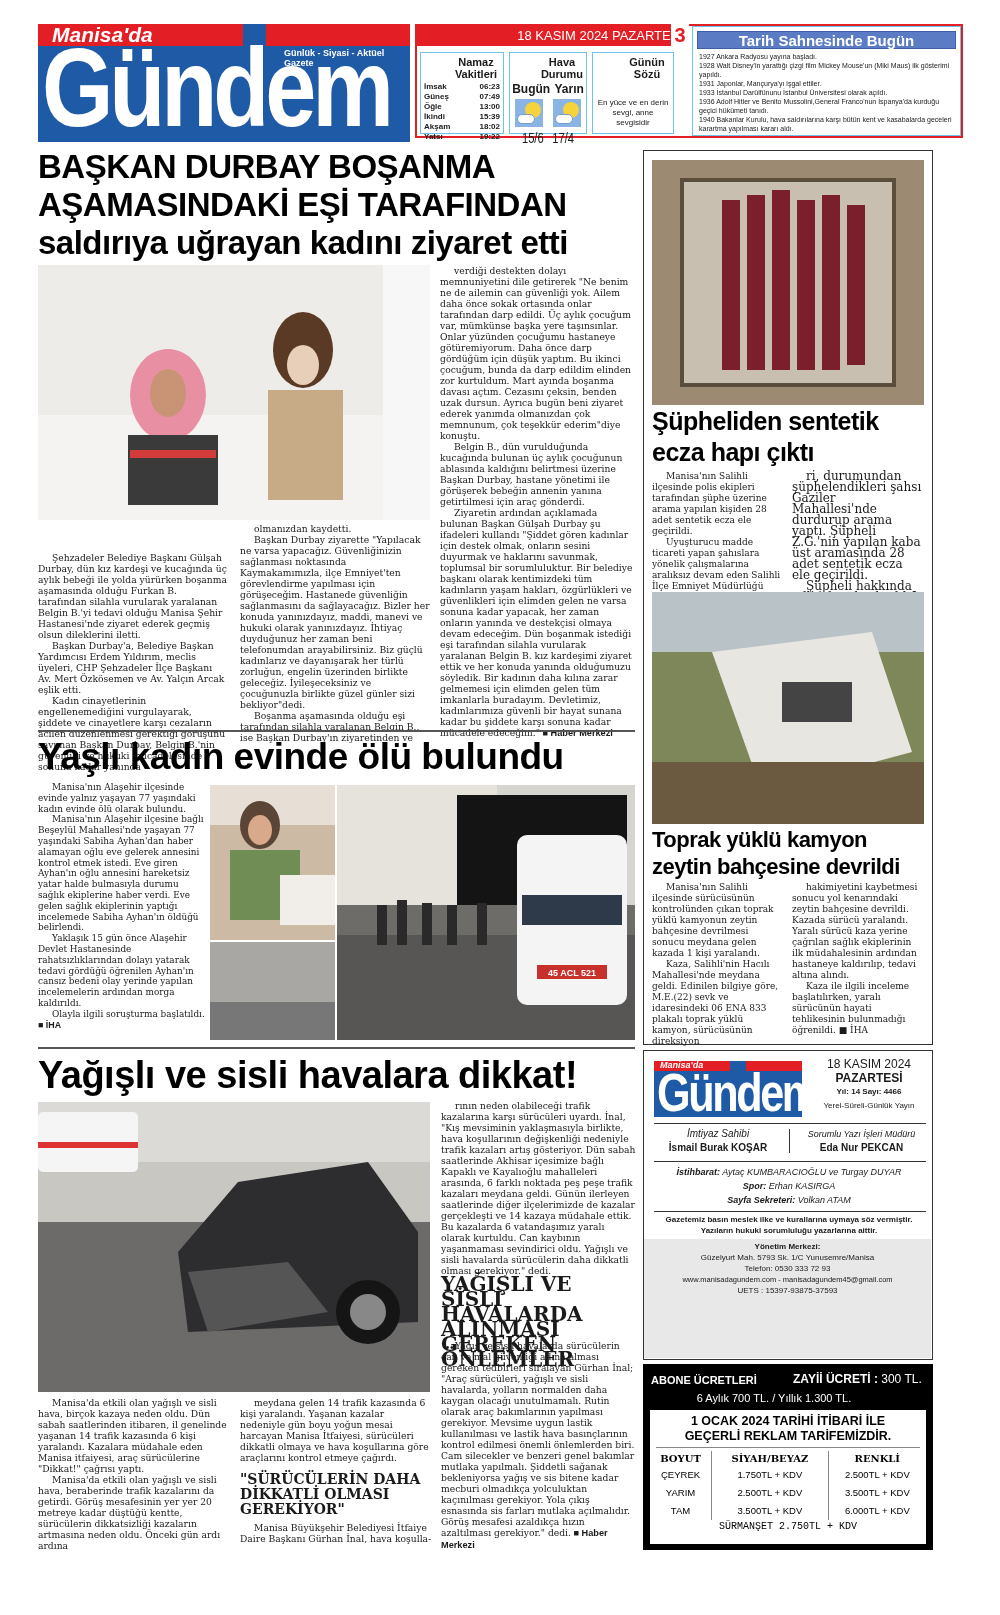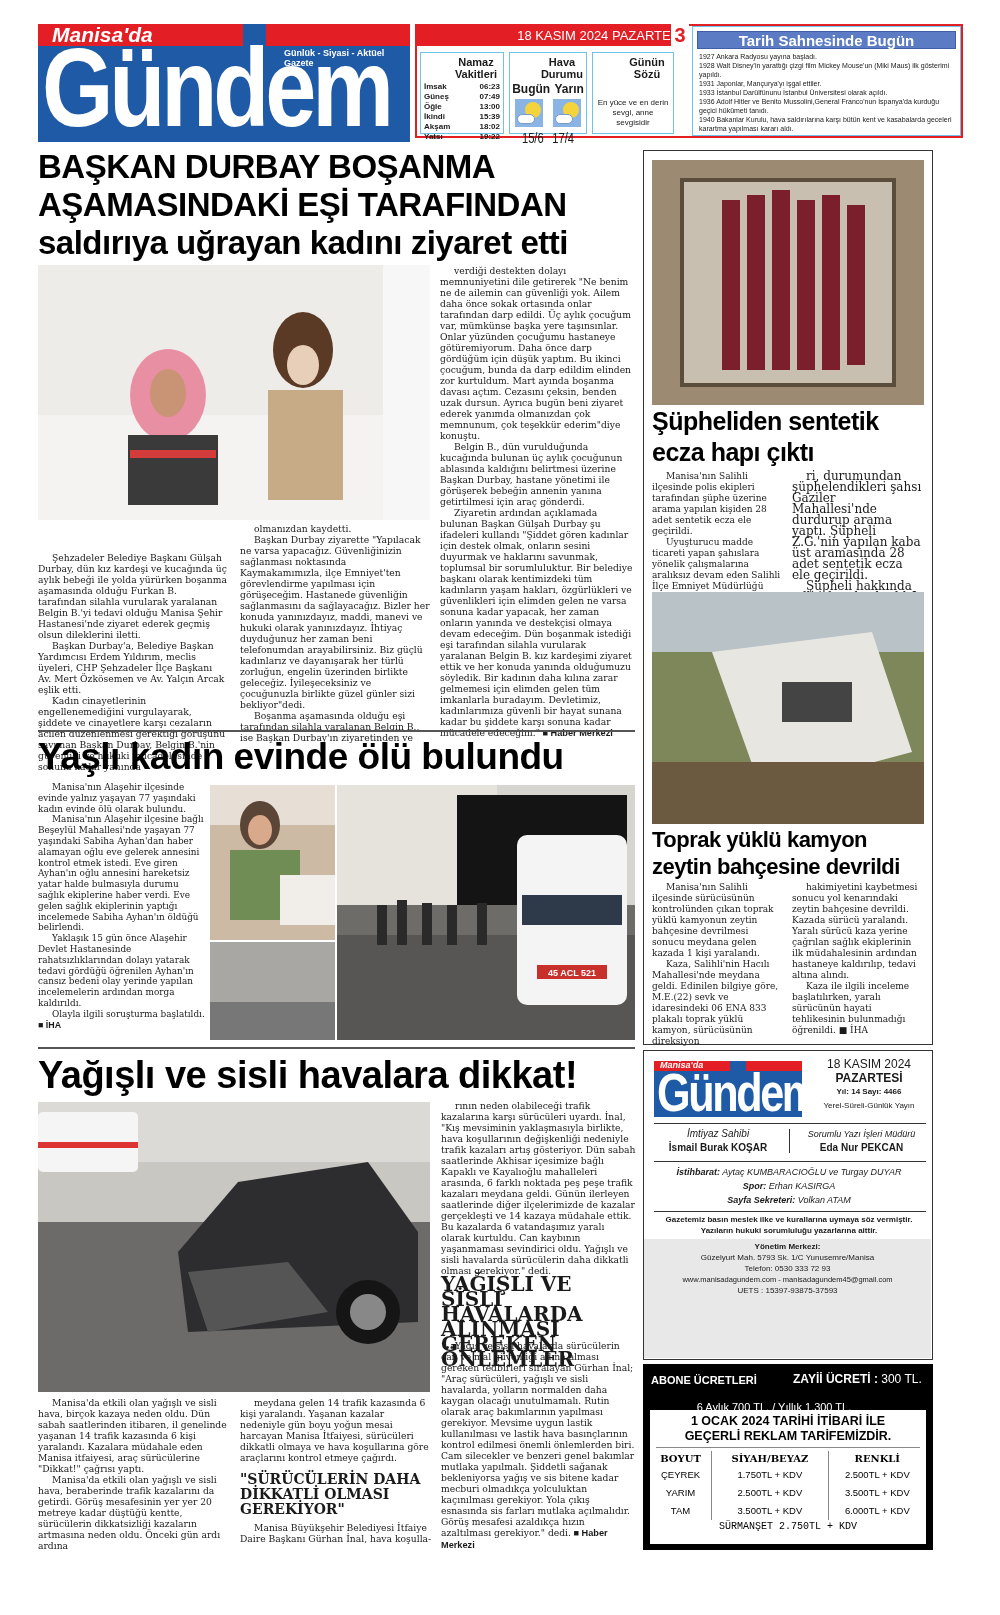"6 Aylık 700 TL. /" div.abs { margin-top: 9px -> none }
